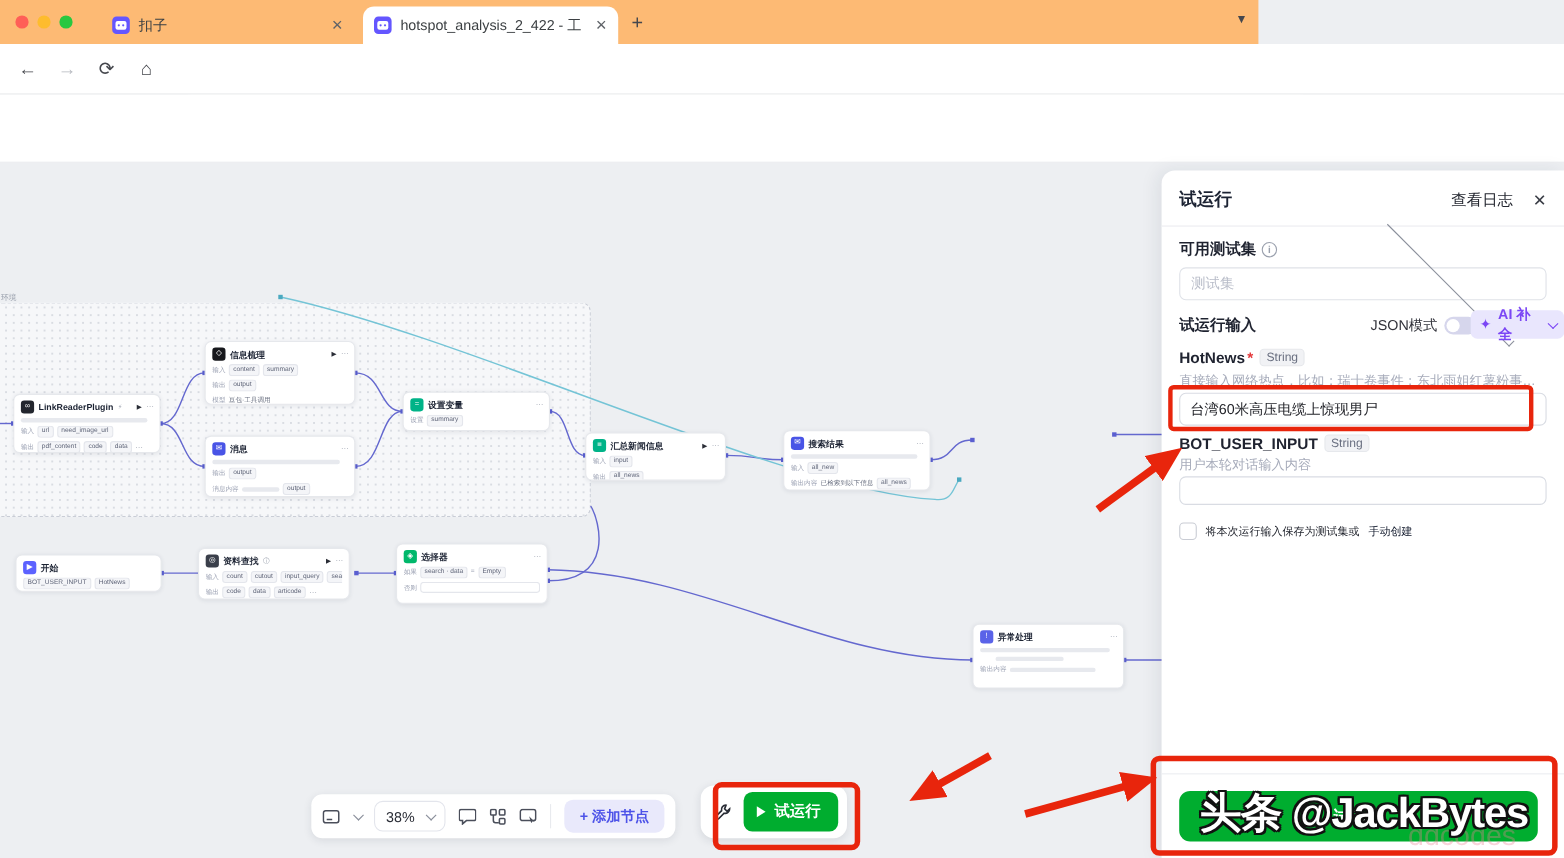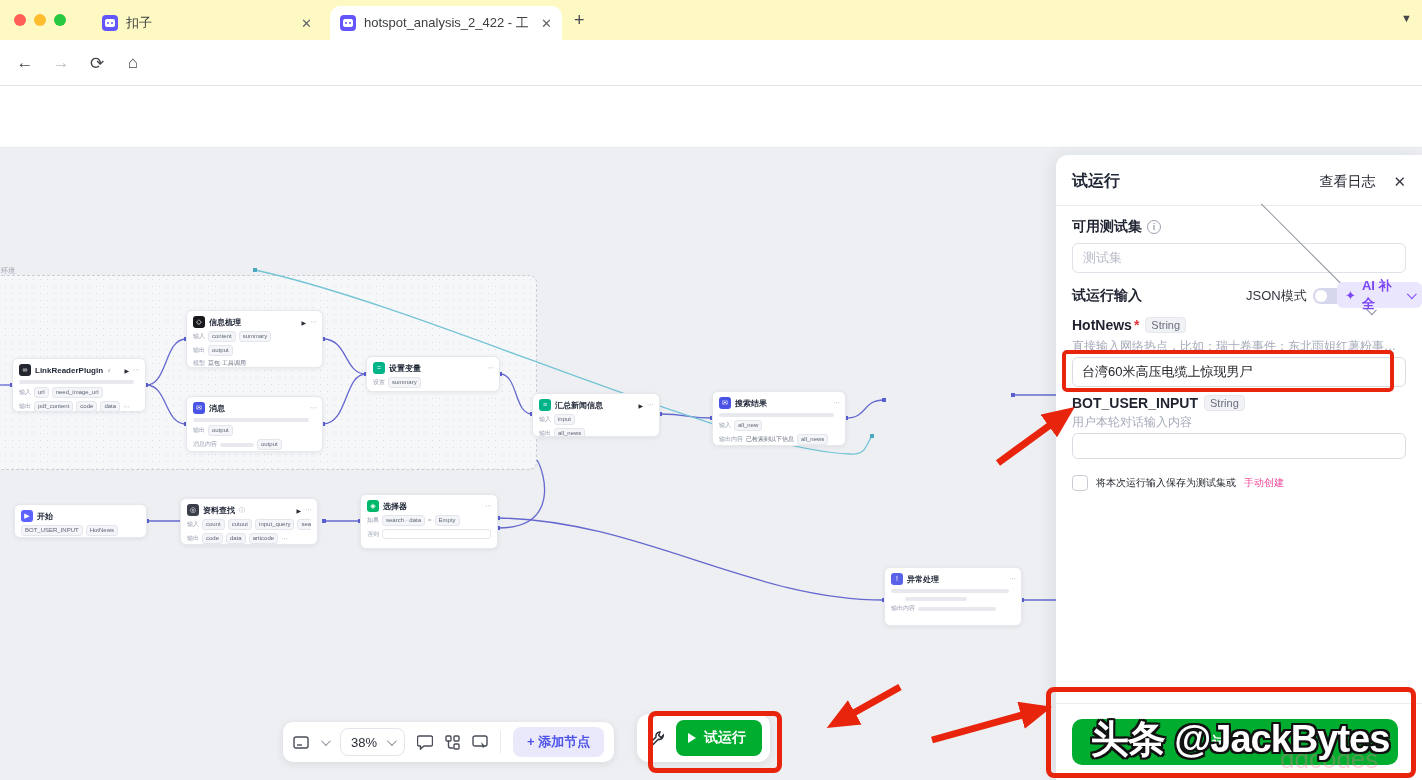"扣子" .tabstrip { background: #fef9c3 -> #fdba74; width: 1422px -> 1144px }
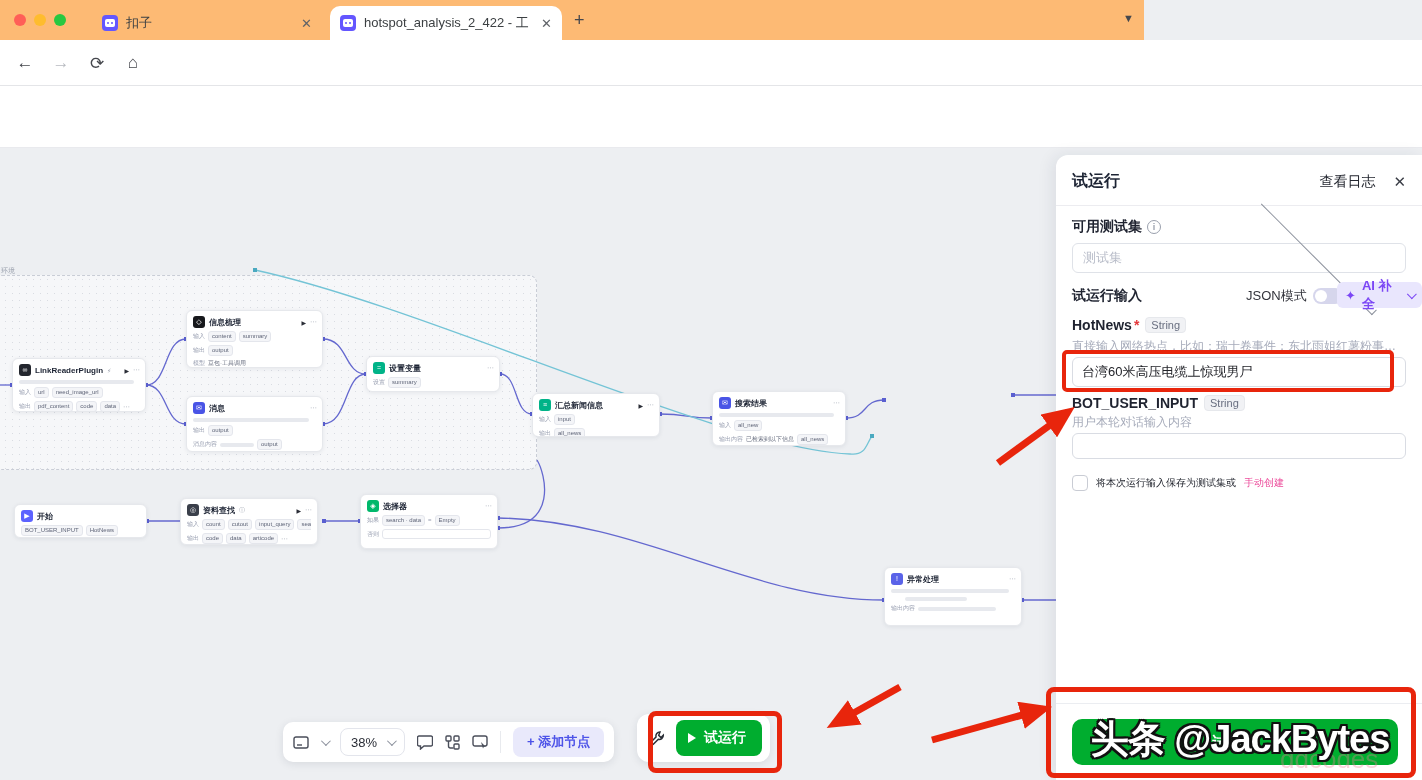"手动创建" .savelink { color: #ec4899 -> #0f172a }
